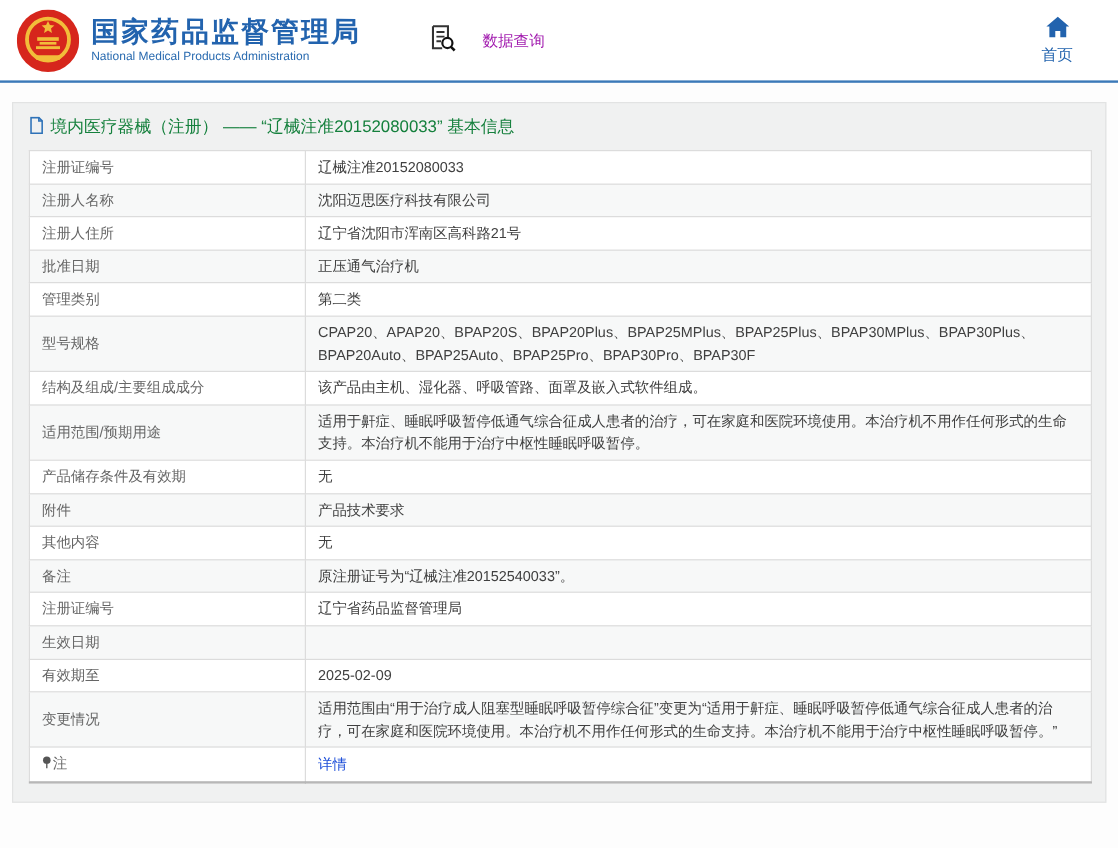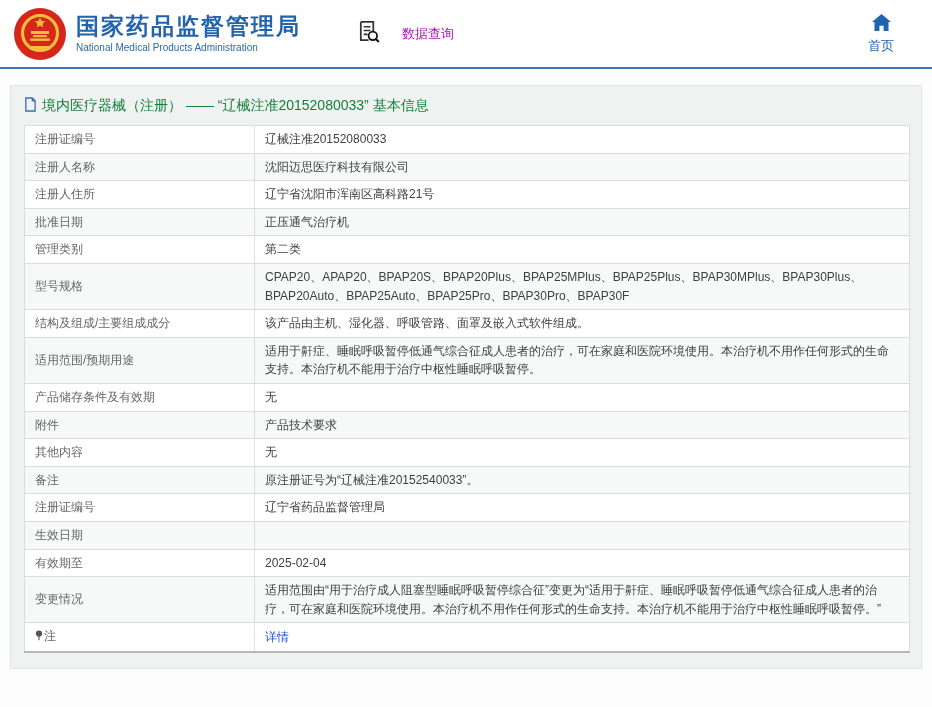"2025-02-04" span { text: 2025-02-04 -> 2025-02-09 }
